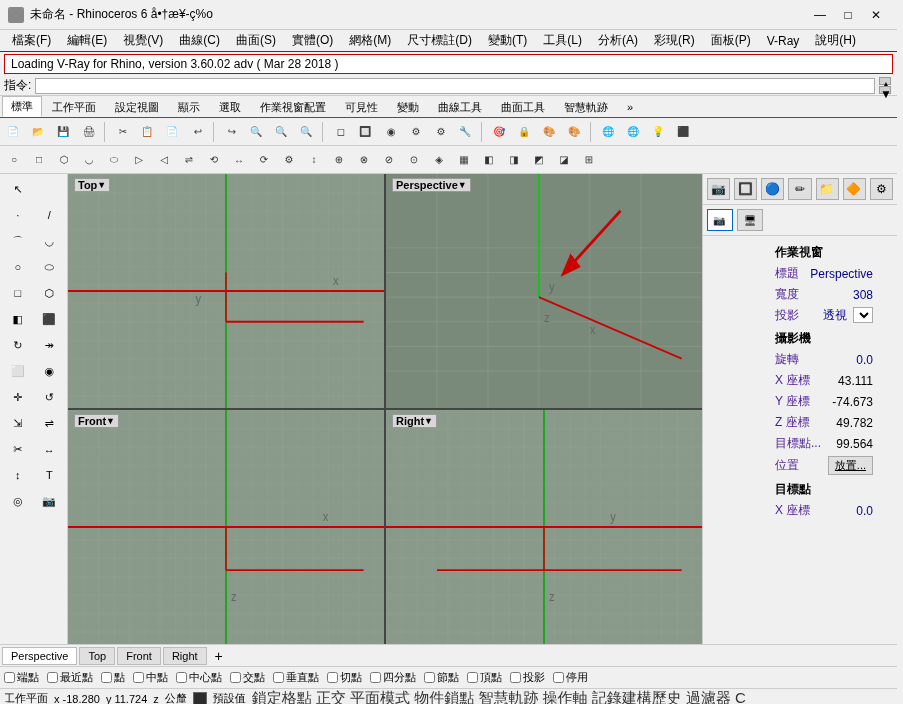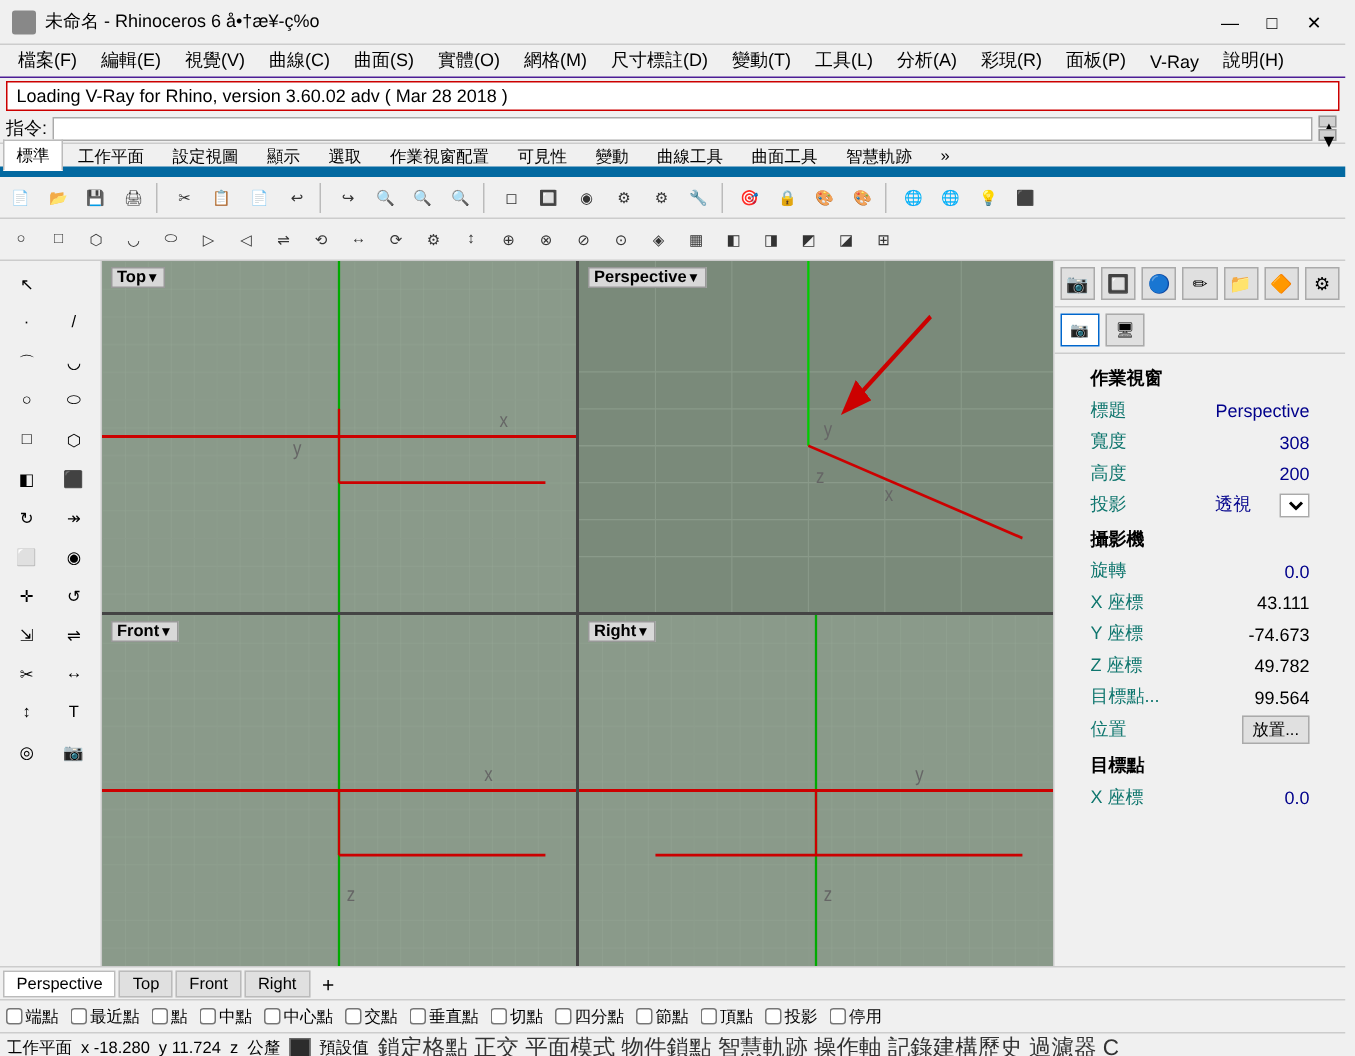"標準" .toolbar-tabs { border-bottom: 7px solid #0369a1 -> 1px solid #0369a1 }
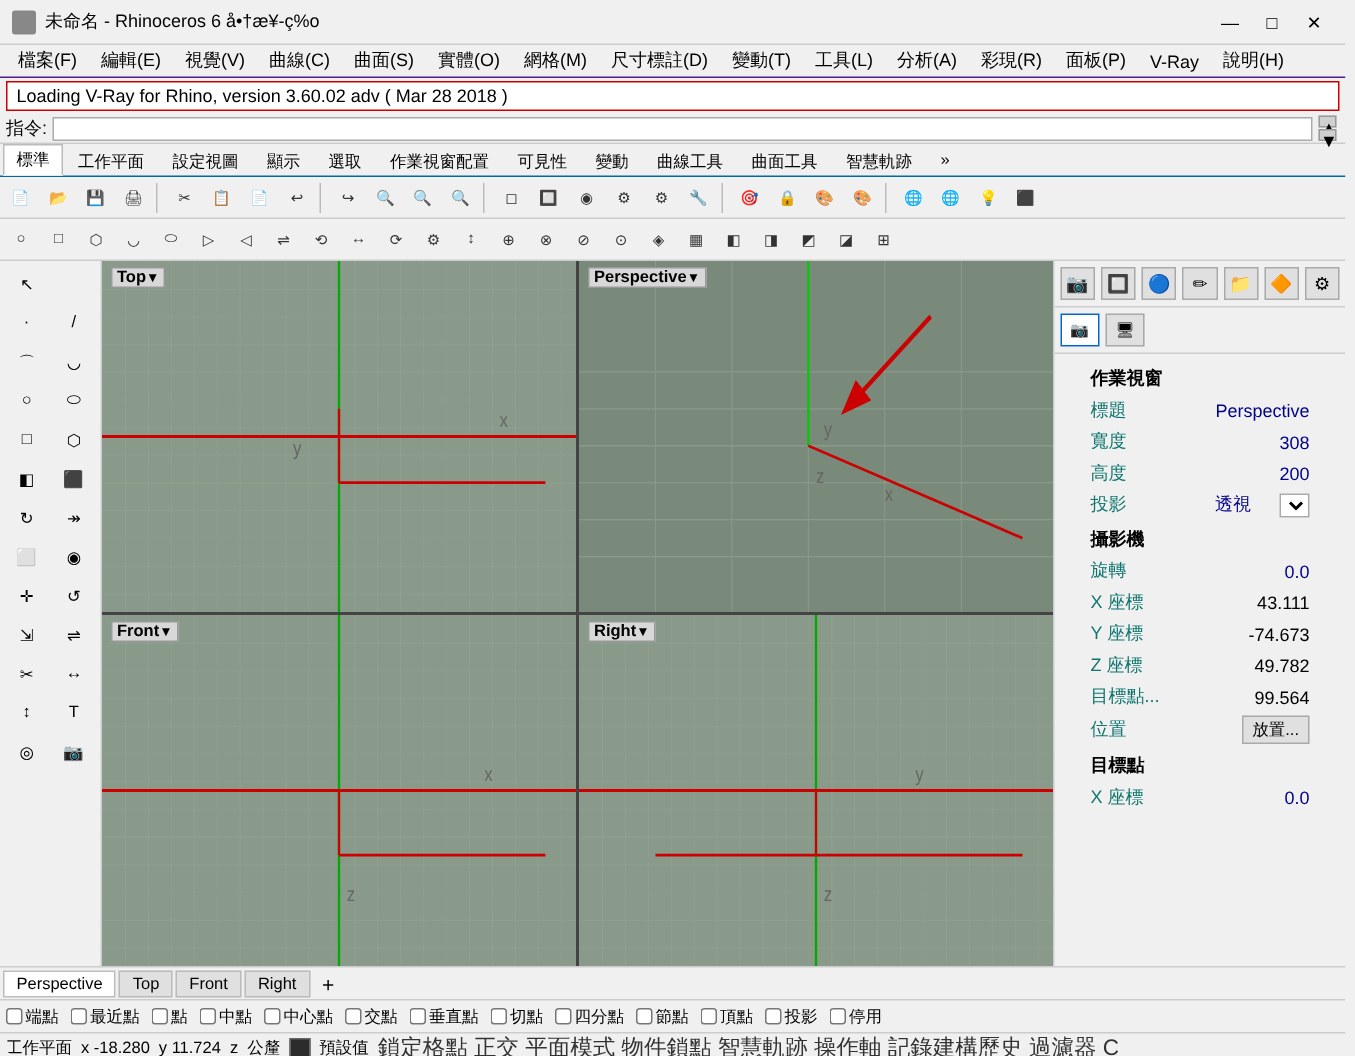"作業視窗" .rp-section { margin-left: none -> 48px }
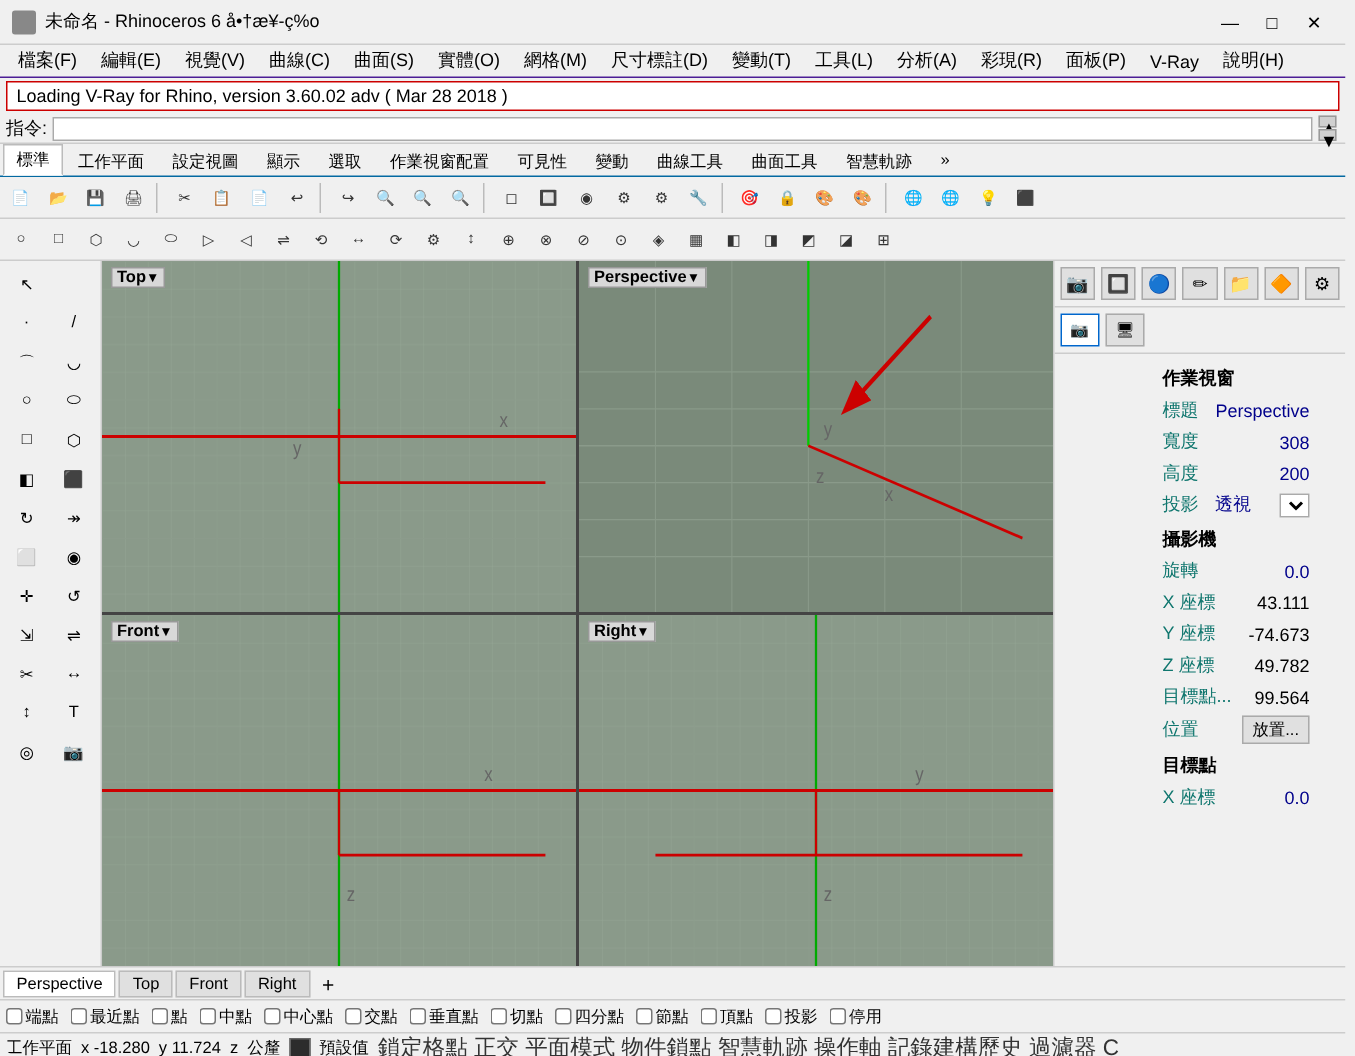"標題" .rp-key { color: #0f766e -> #4c1d95 }
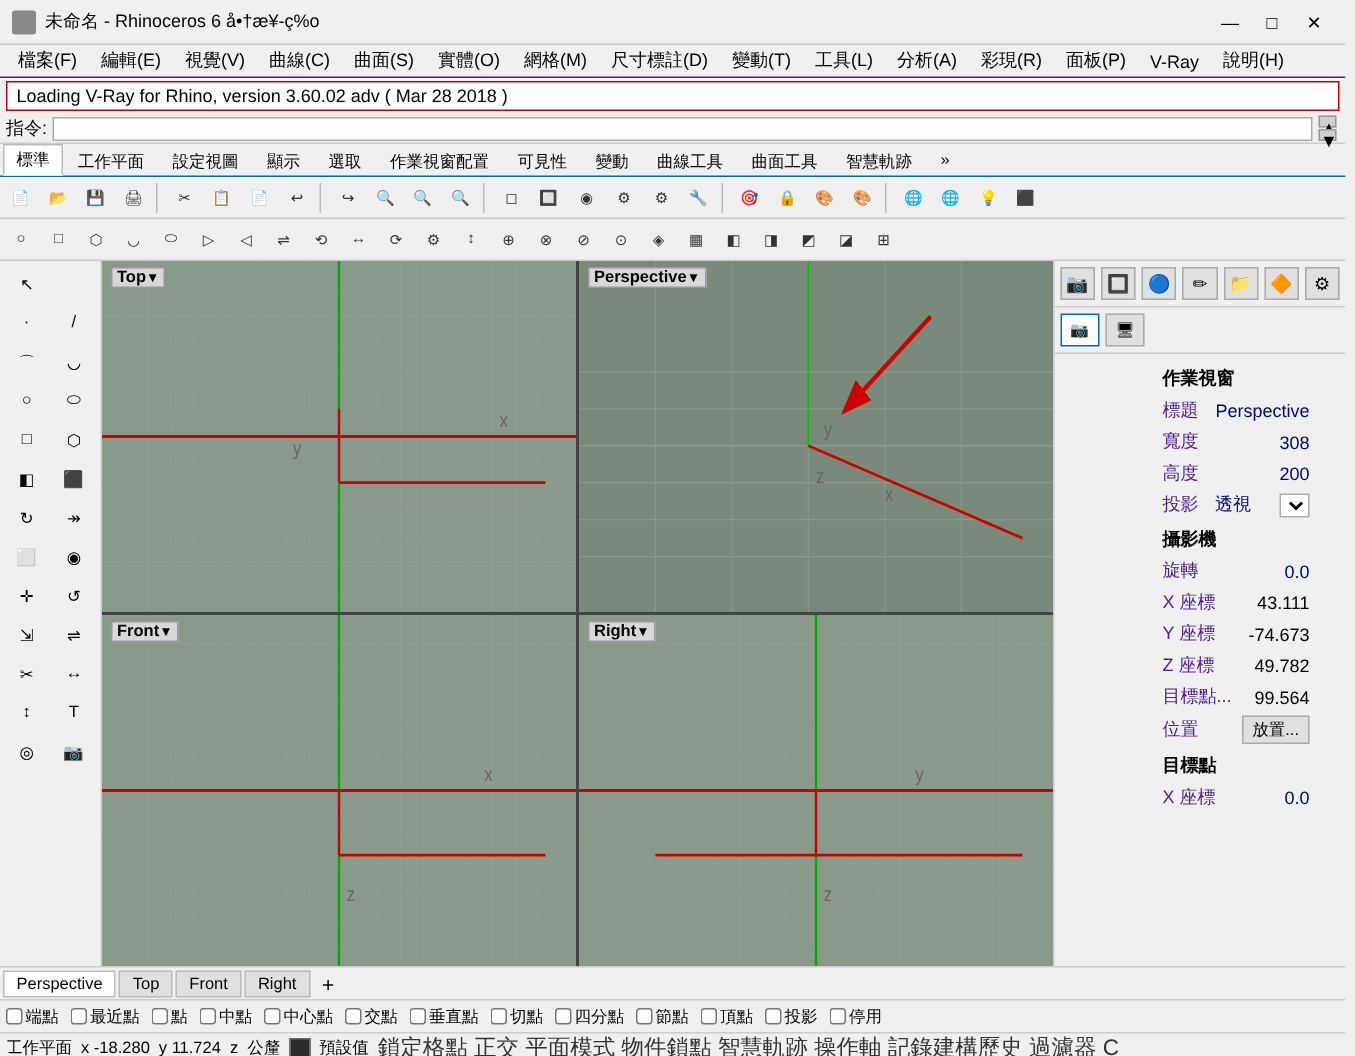"高度" div.rp-row { html: <div> <span>高度</span> <span>200</span> </div> -> none }
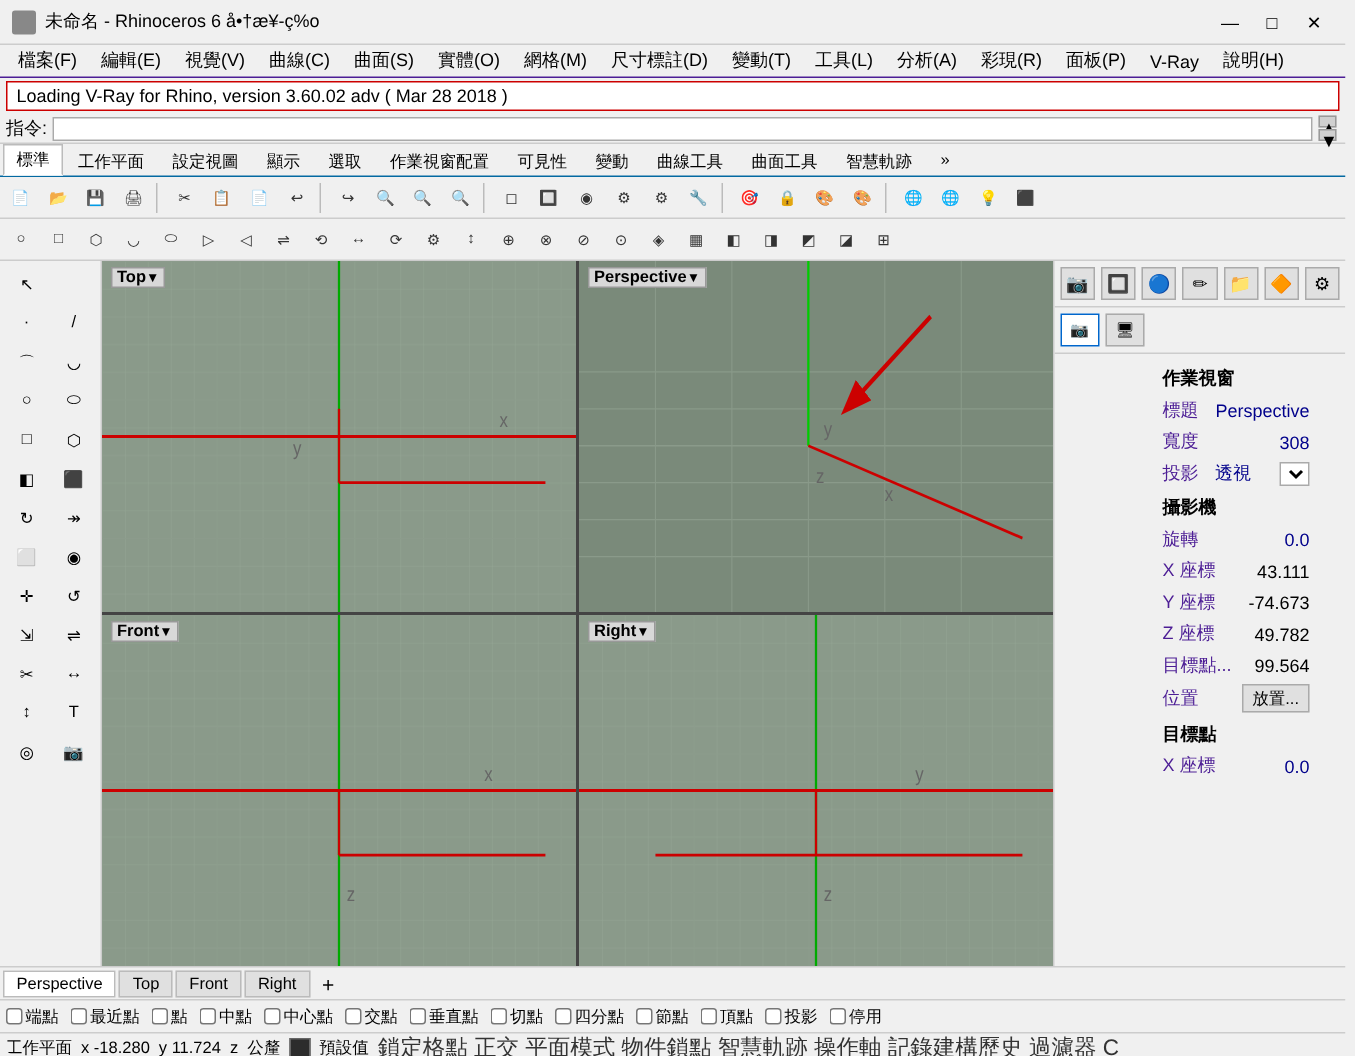"透視" div { align-items: center -> none; gap: 19px -> 6px }
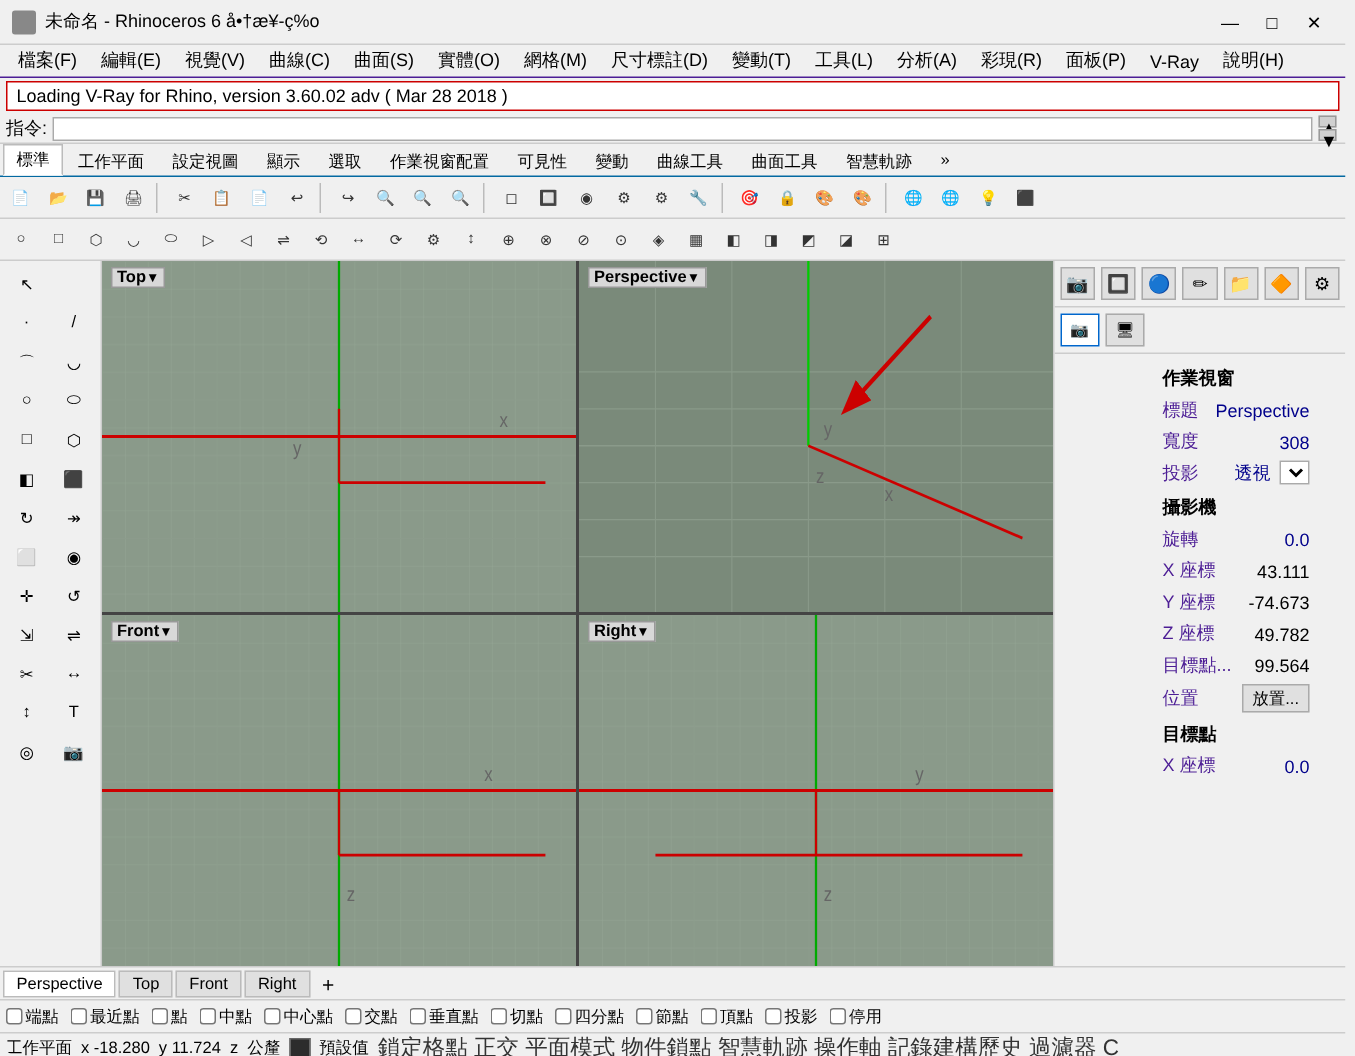"放置..." .rp-btn { text-decoration: none -> underline }
